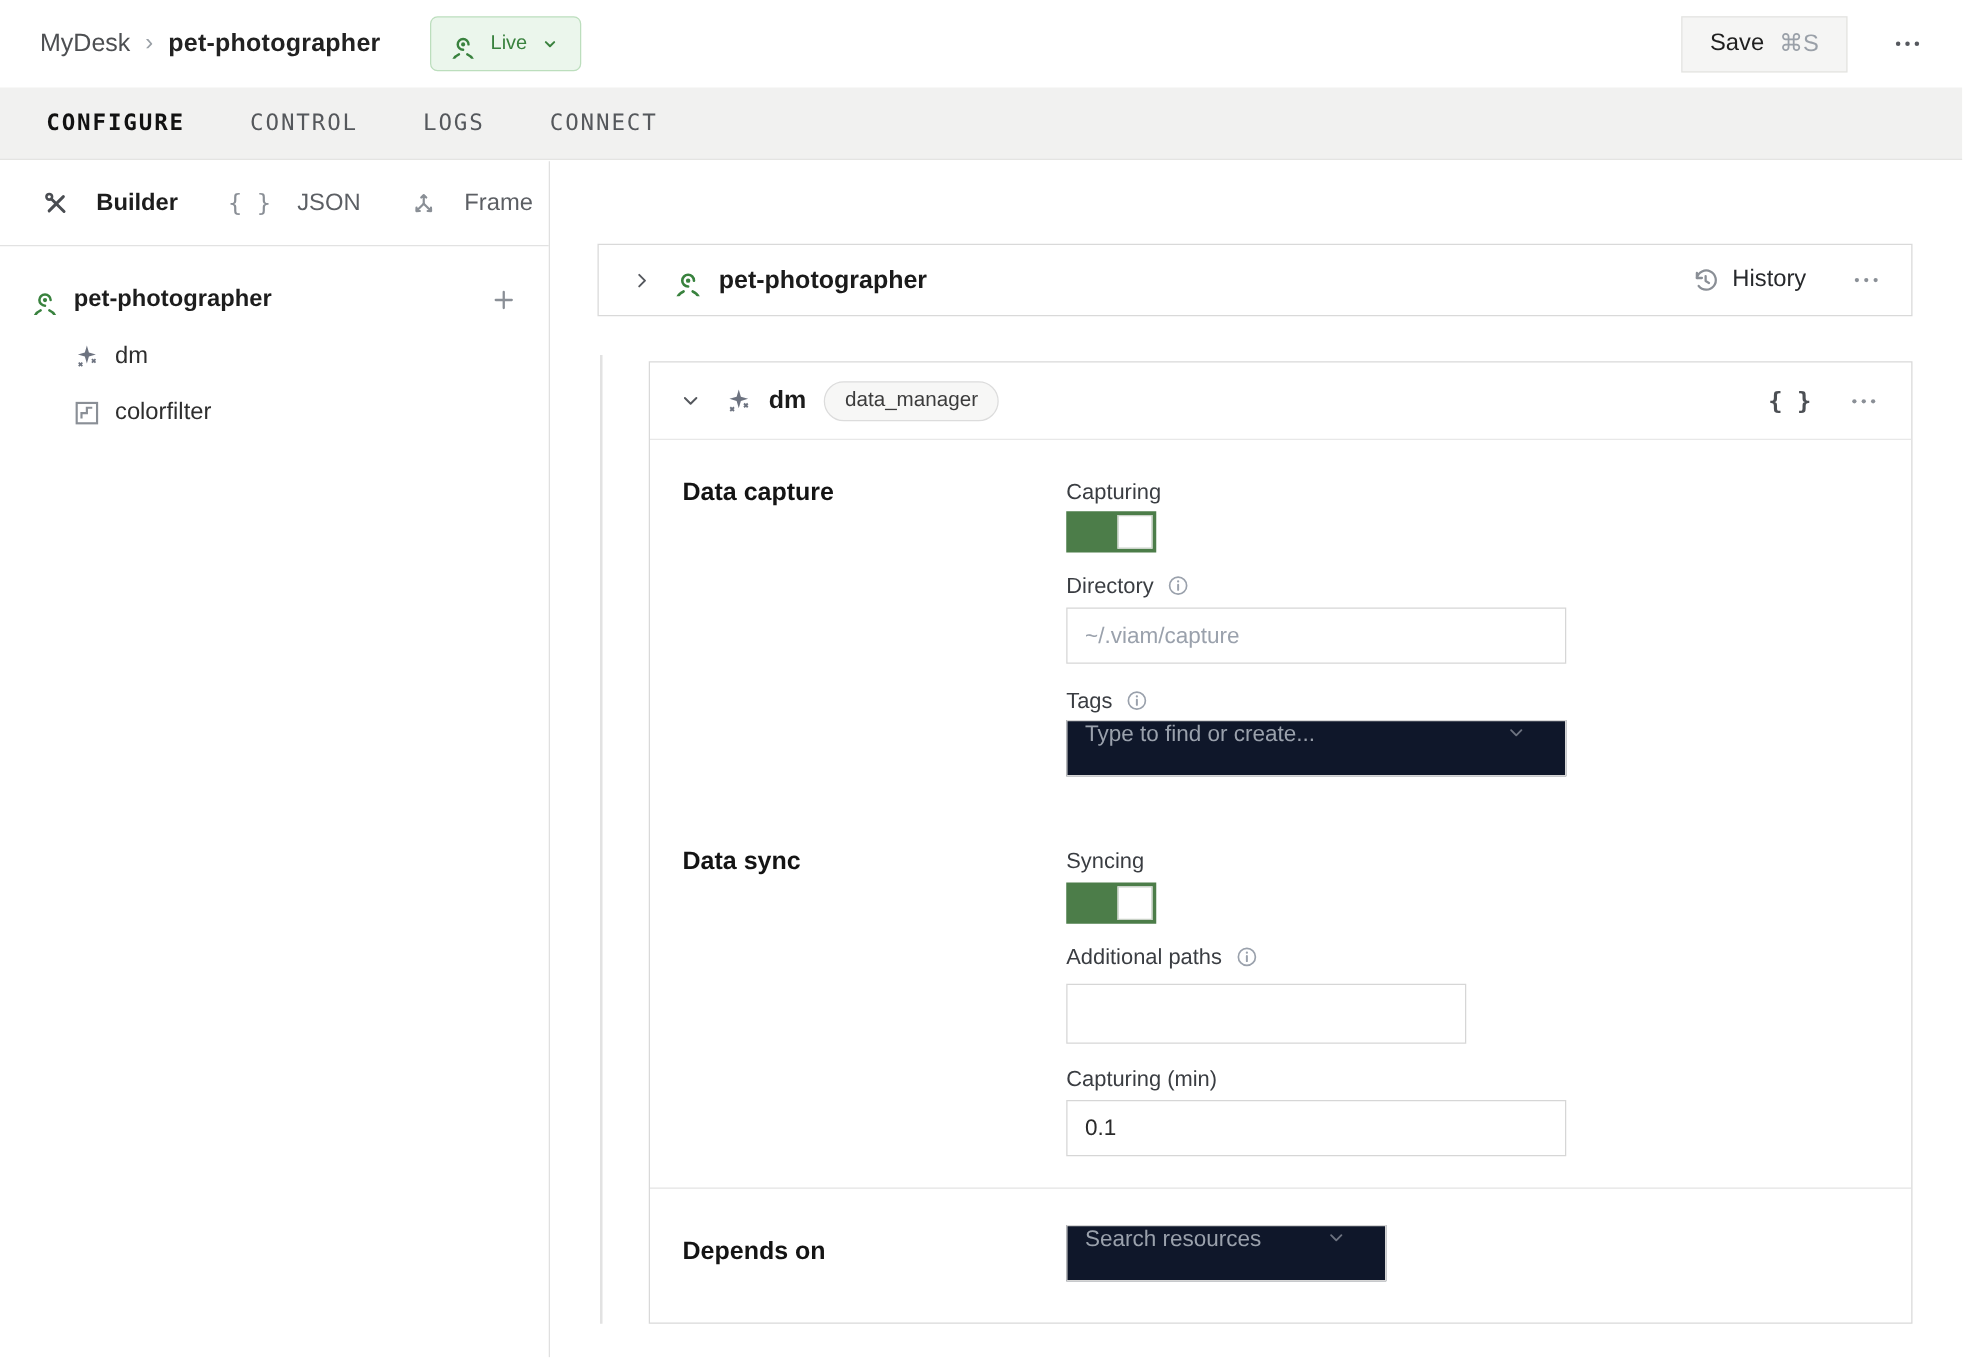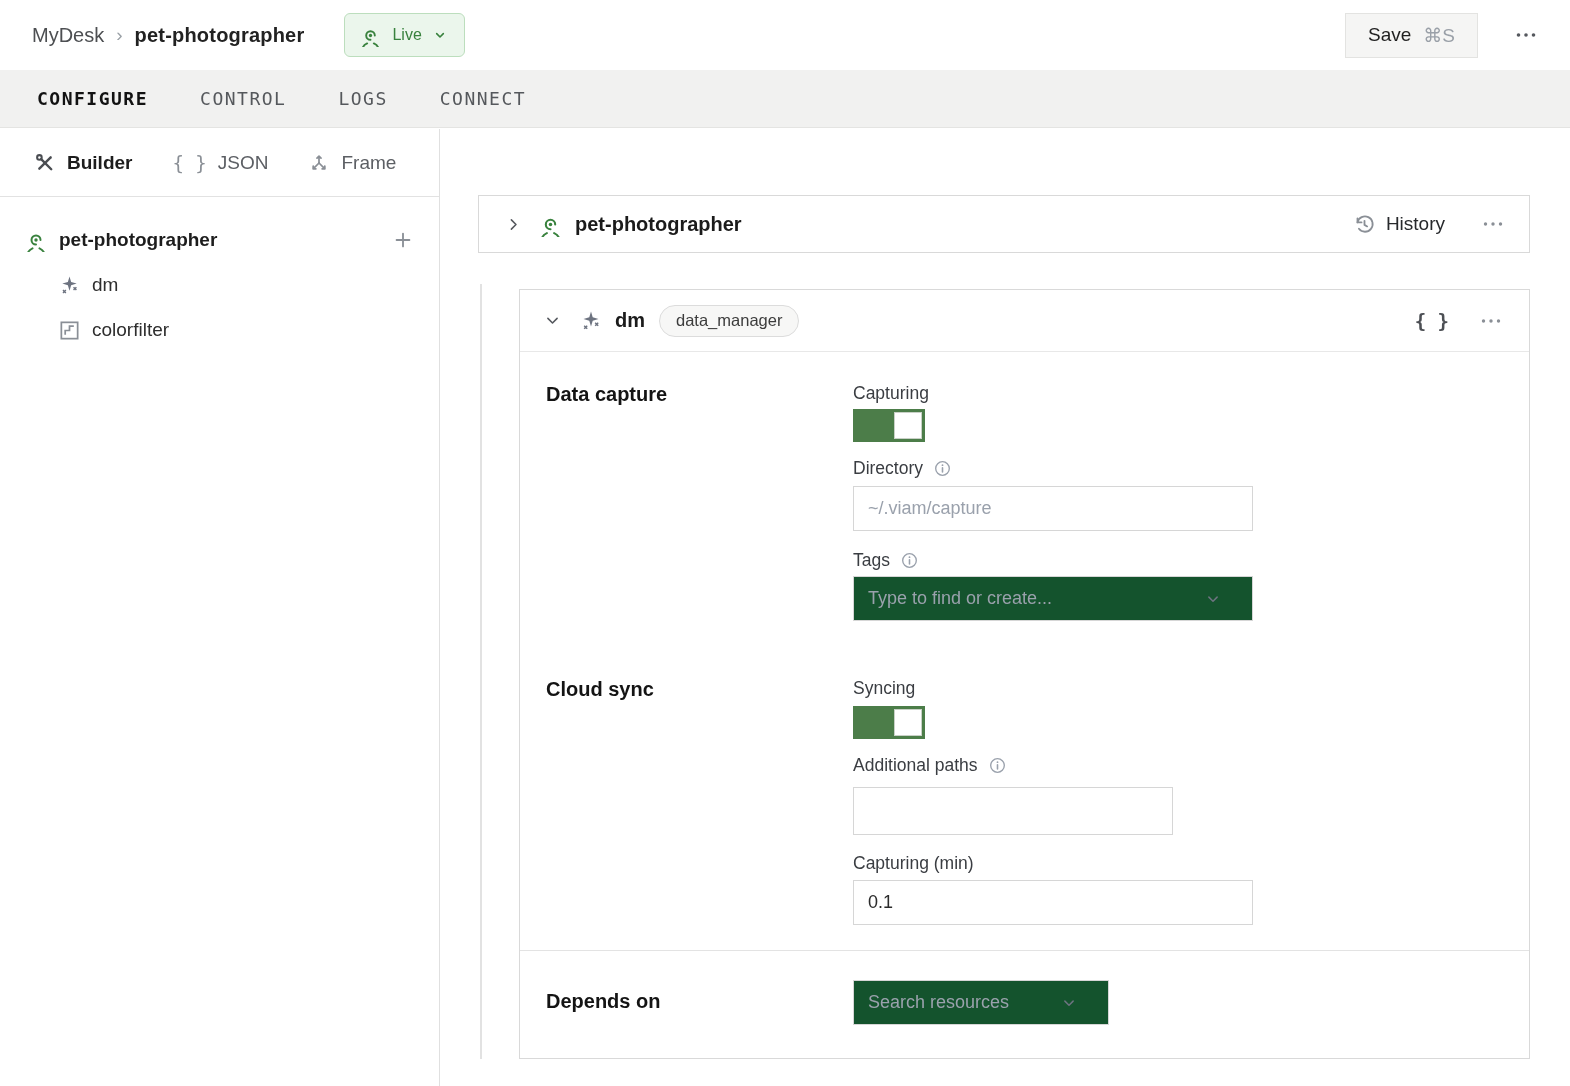"Builder" .mode-item { gap: 11px -> 21px }
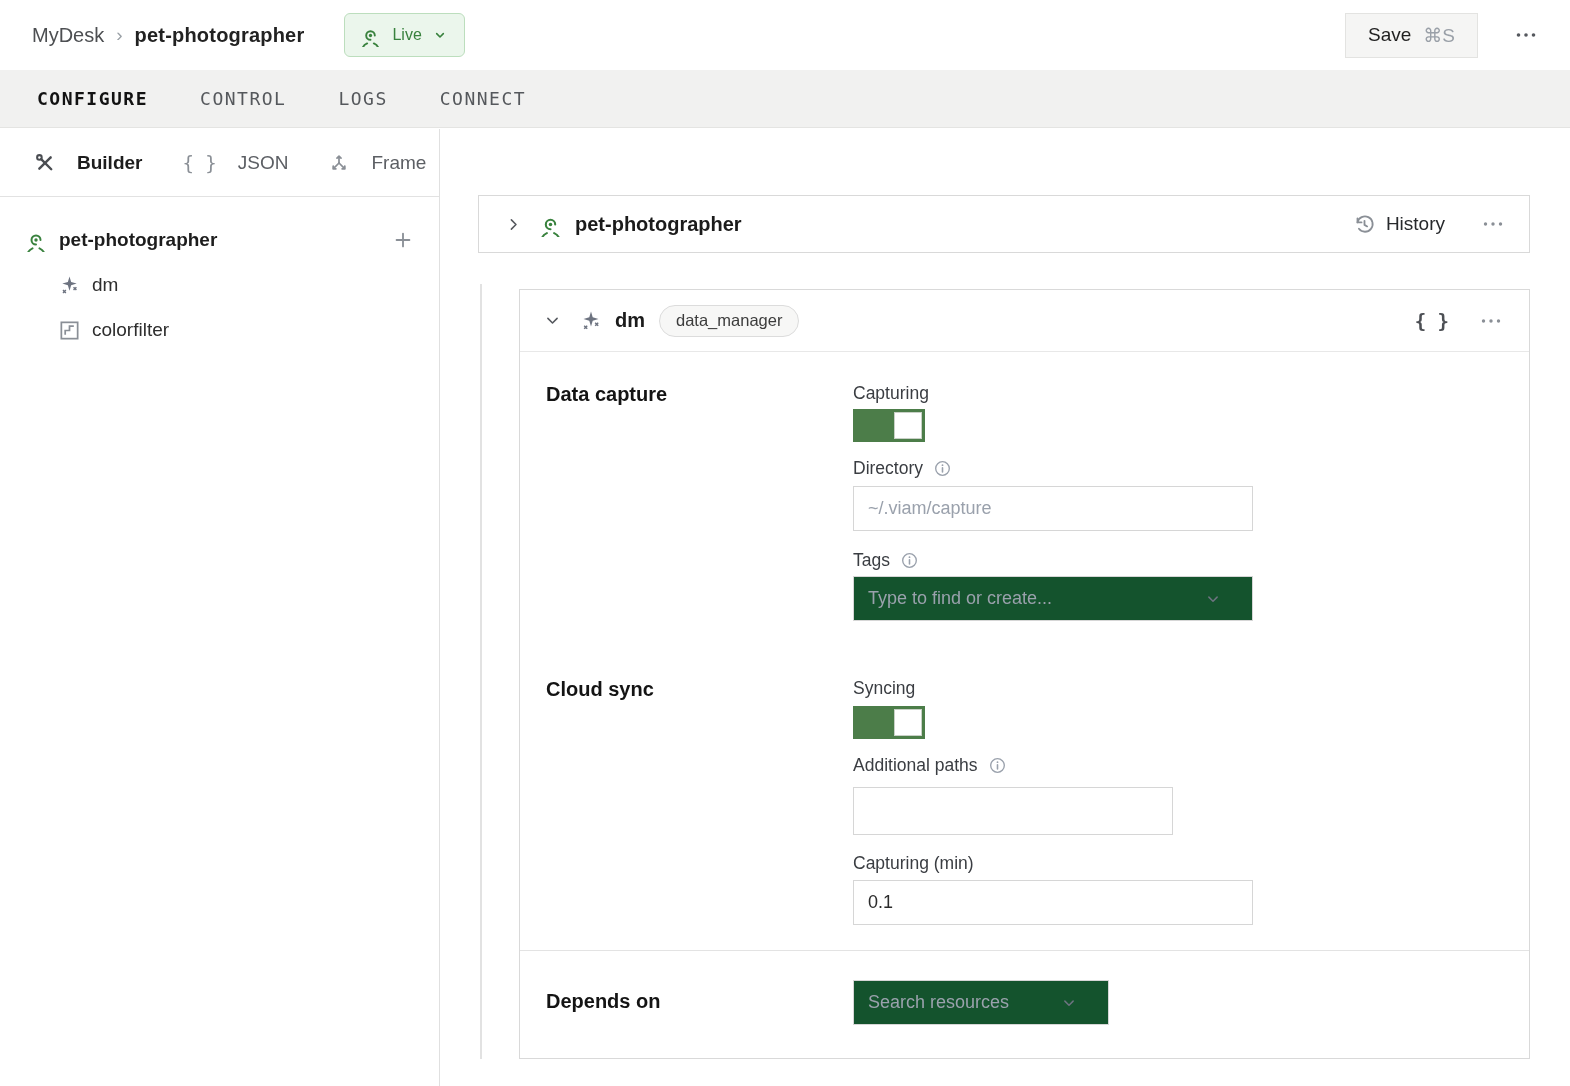"Type to find or create..." .select-box { align-items: center -> flex-start; background: #14532d -> #0f172a }
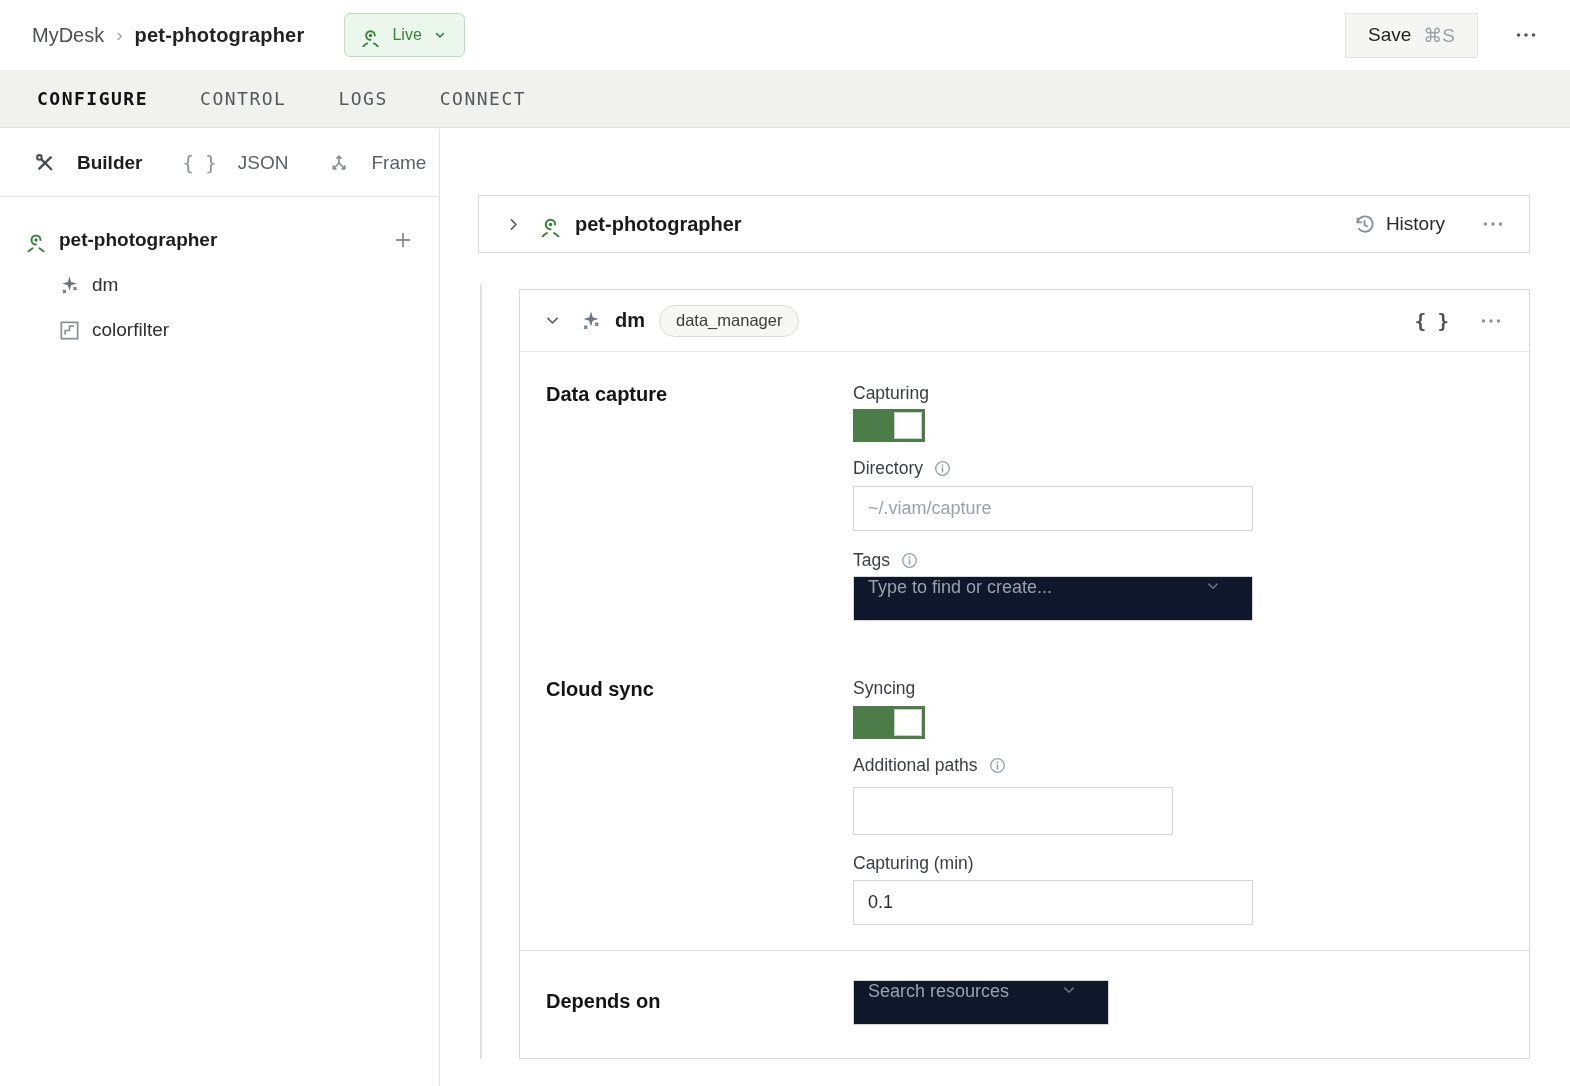"Cloud sync" div.section-label { text: Cloud -> Data }
